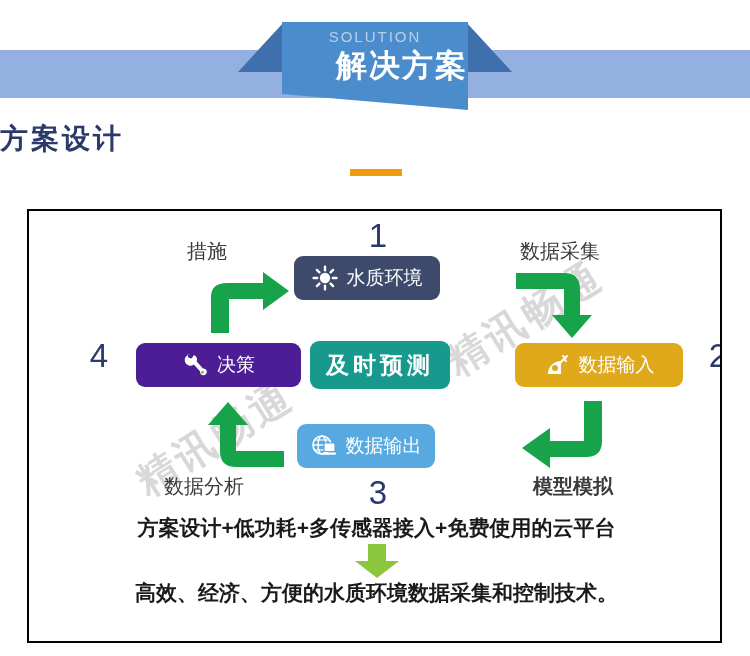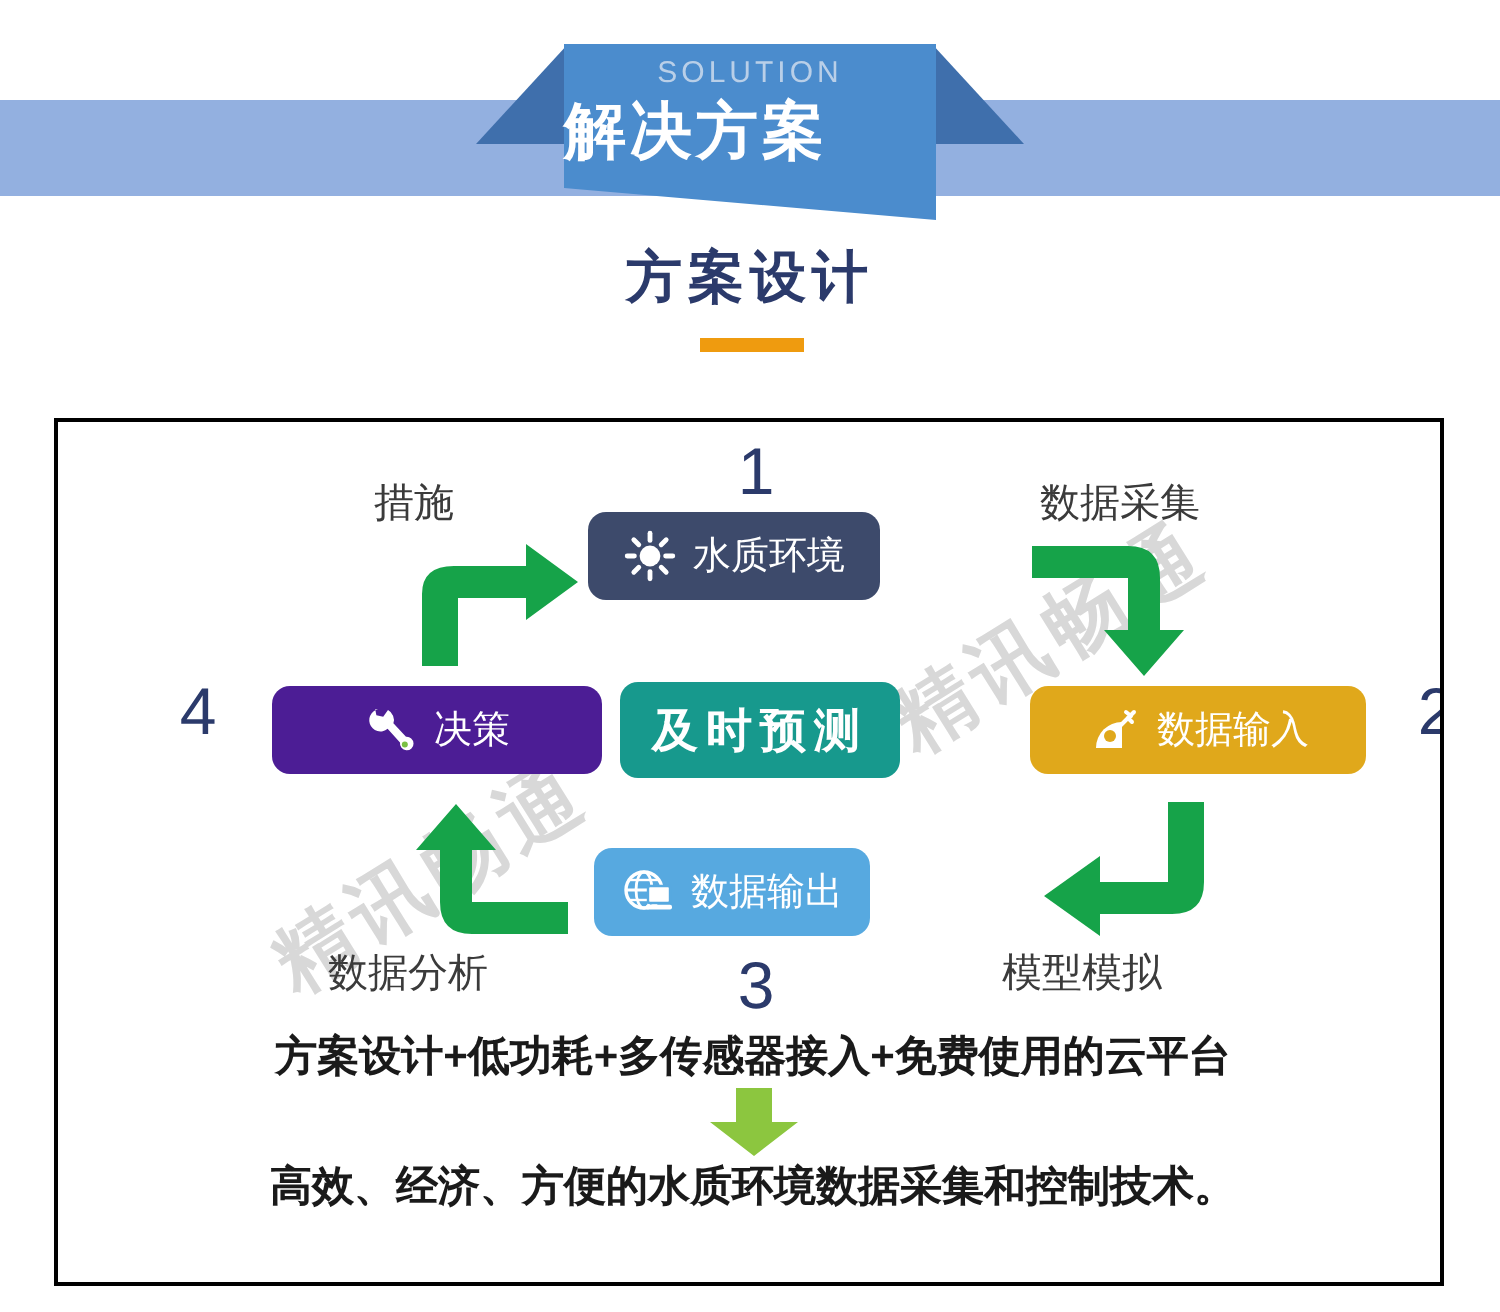"解决方案" .banner-cn { text-align: left -> right }
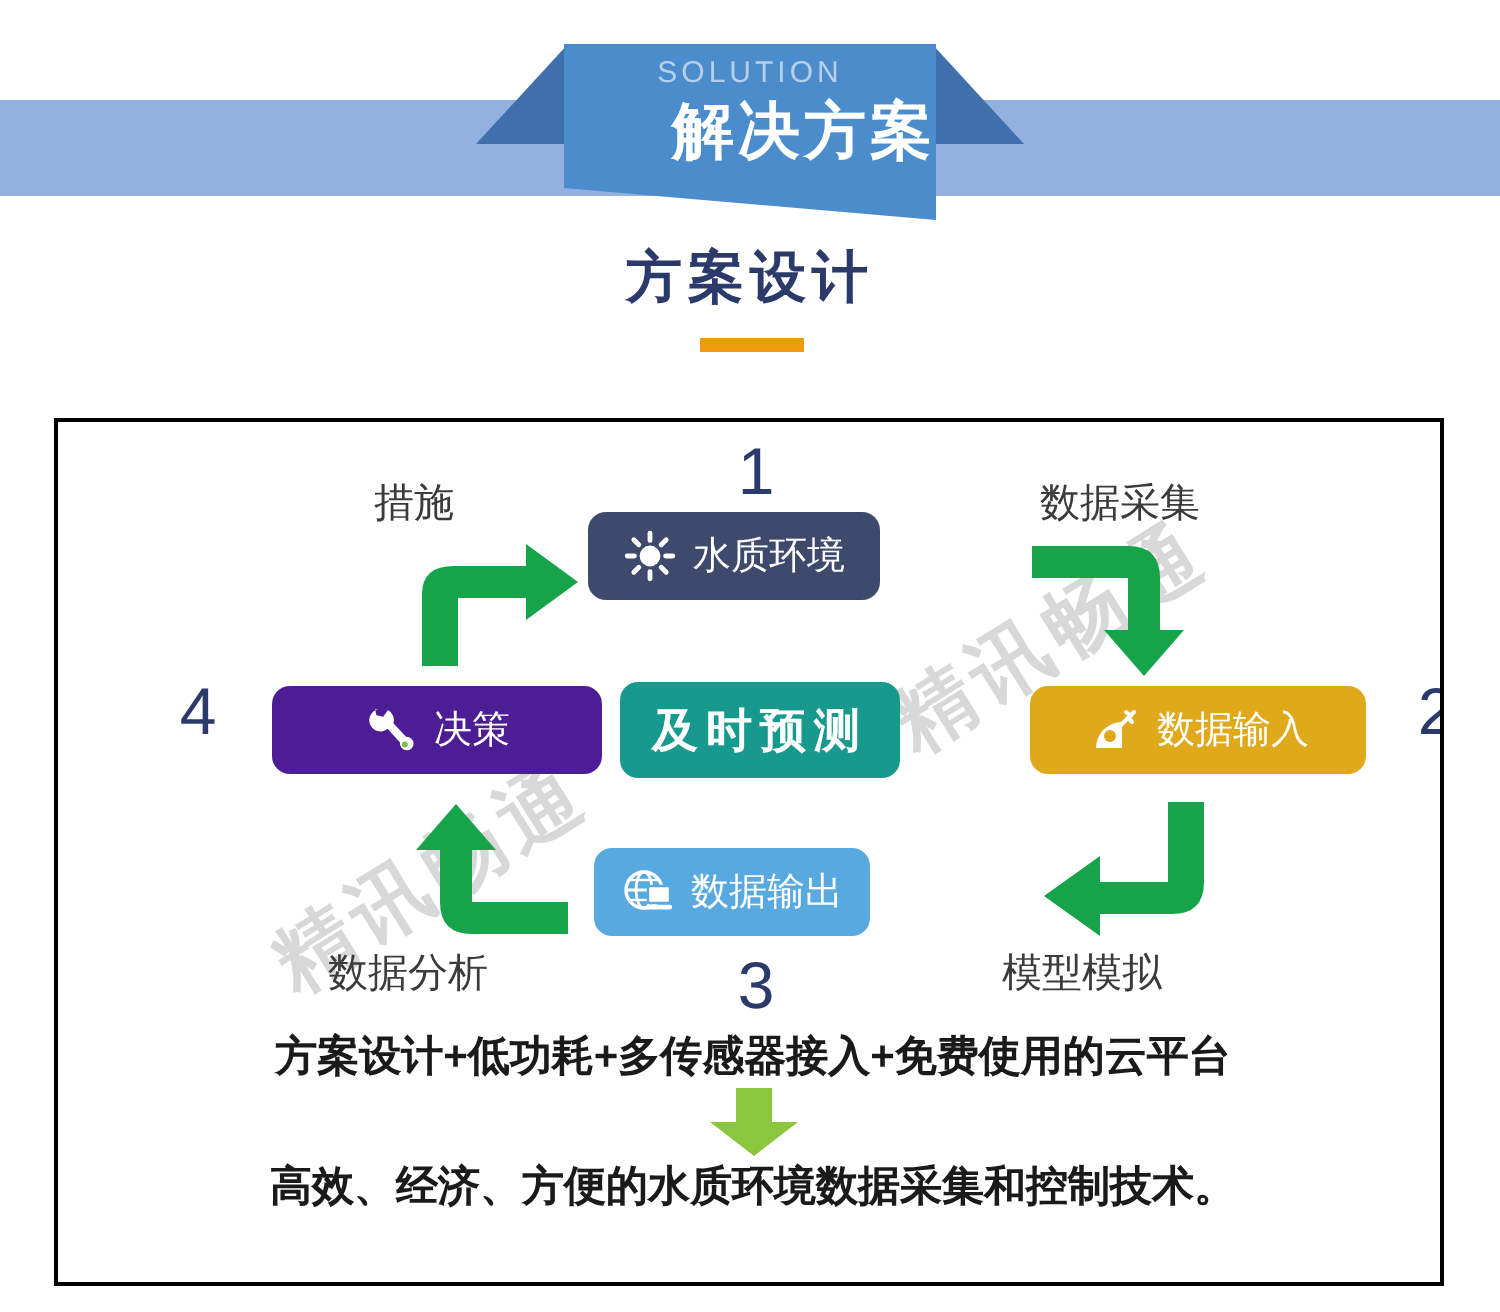"方案设计" .section-title { text-align: center -> left }
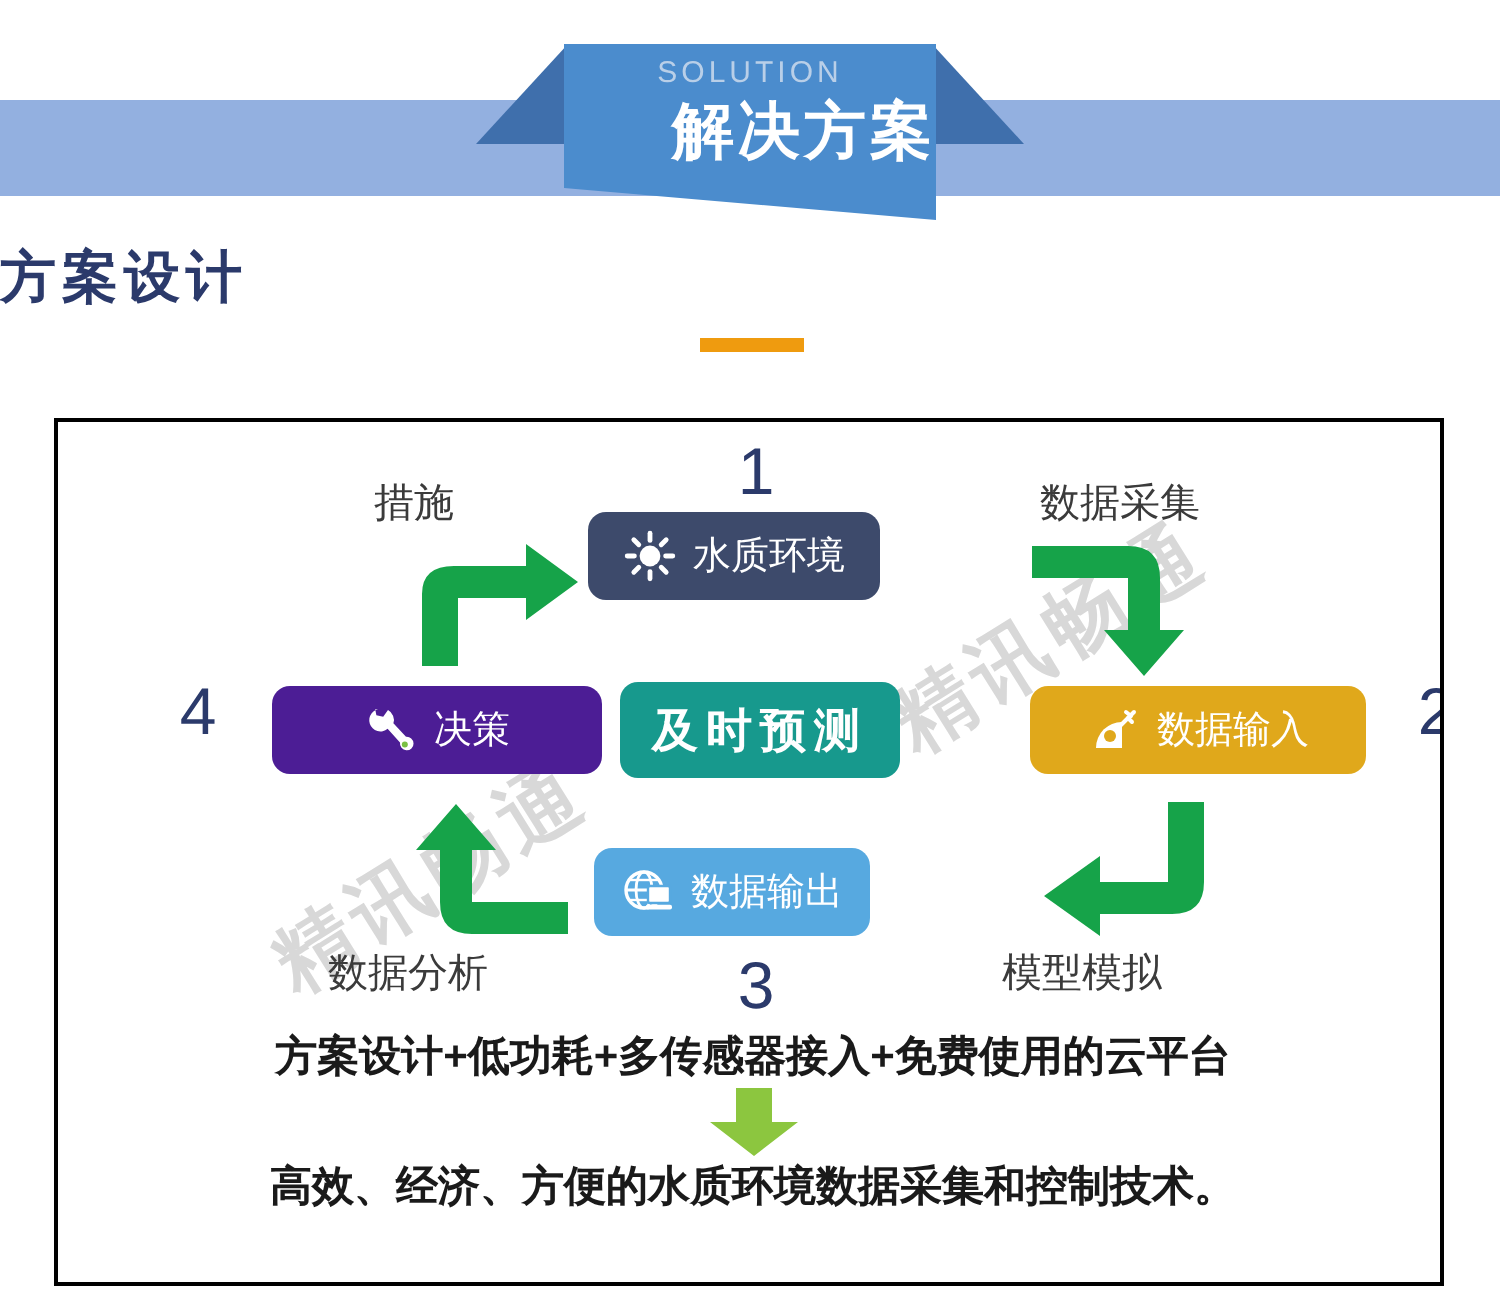"模型模拟" .lb-model { font-weight: none -> bold; left: 447px -> 479px }
